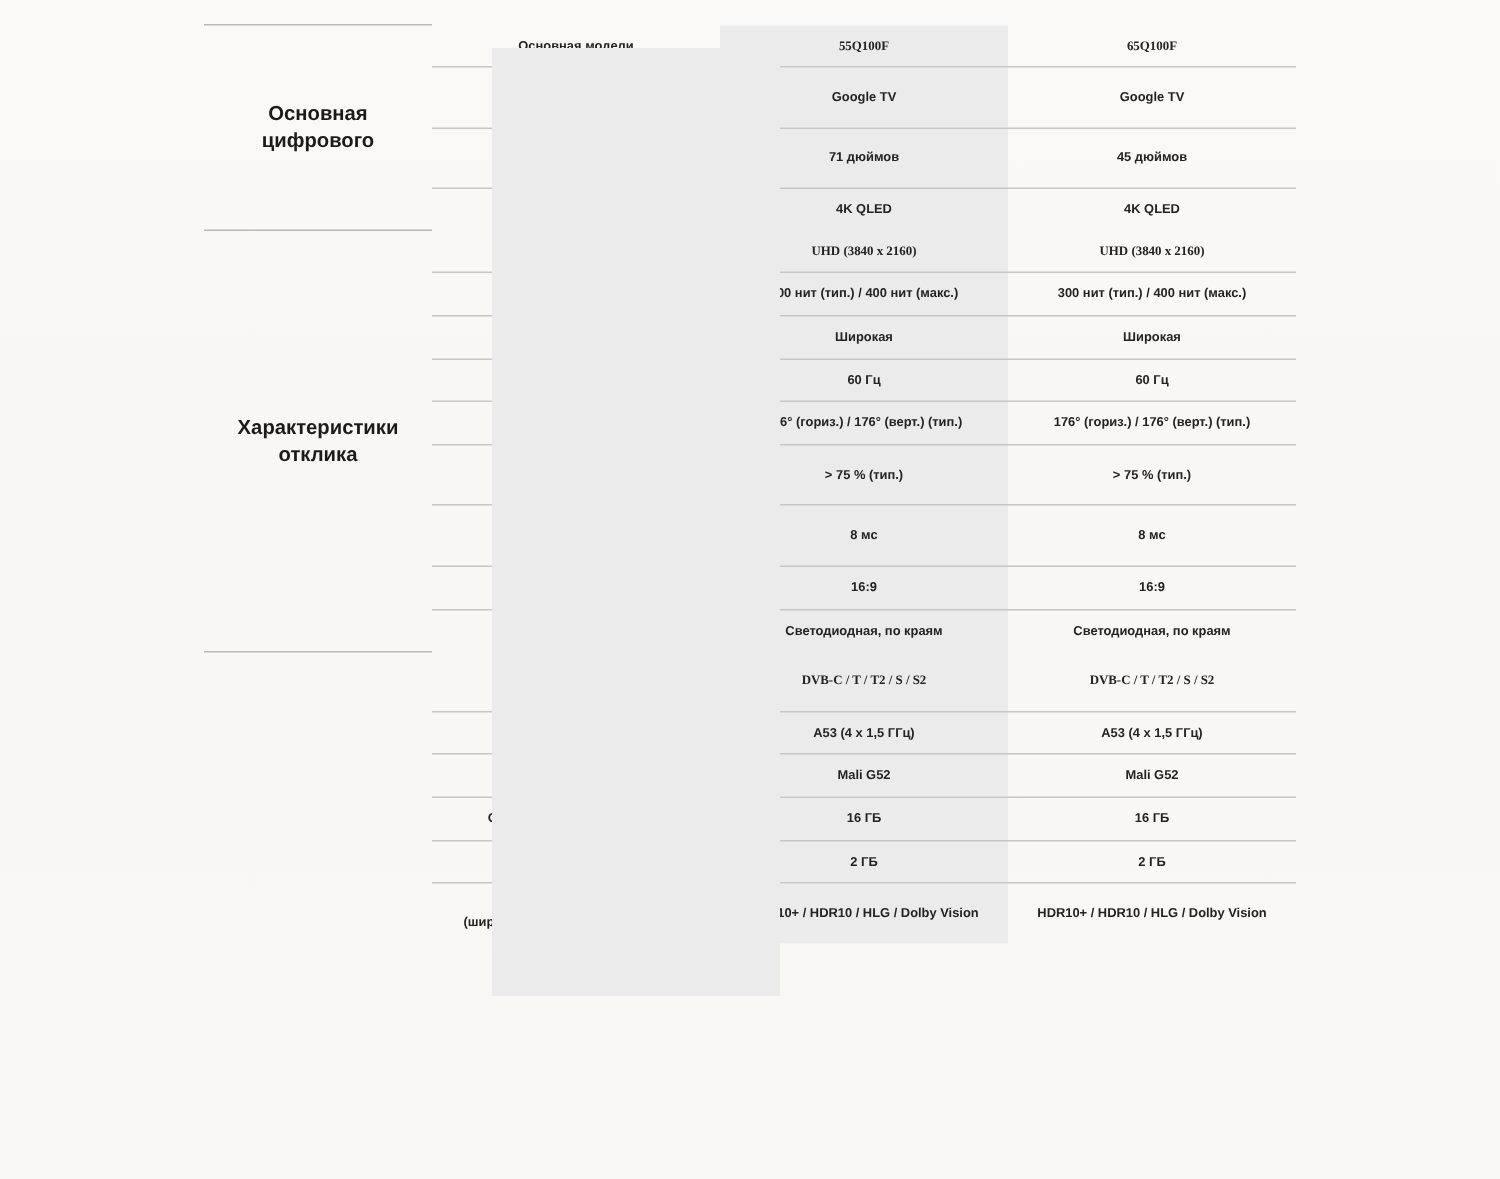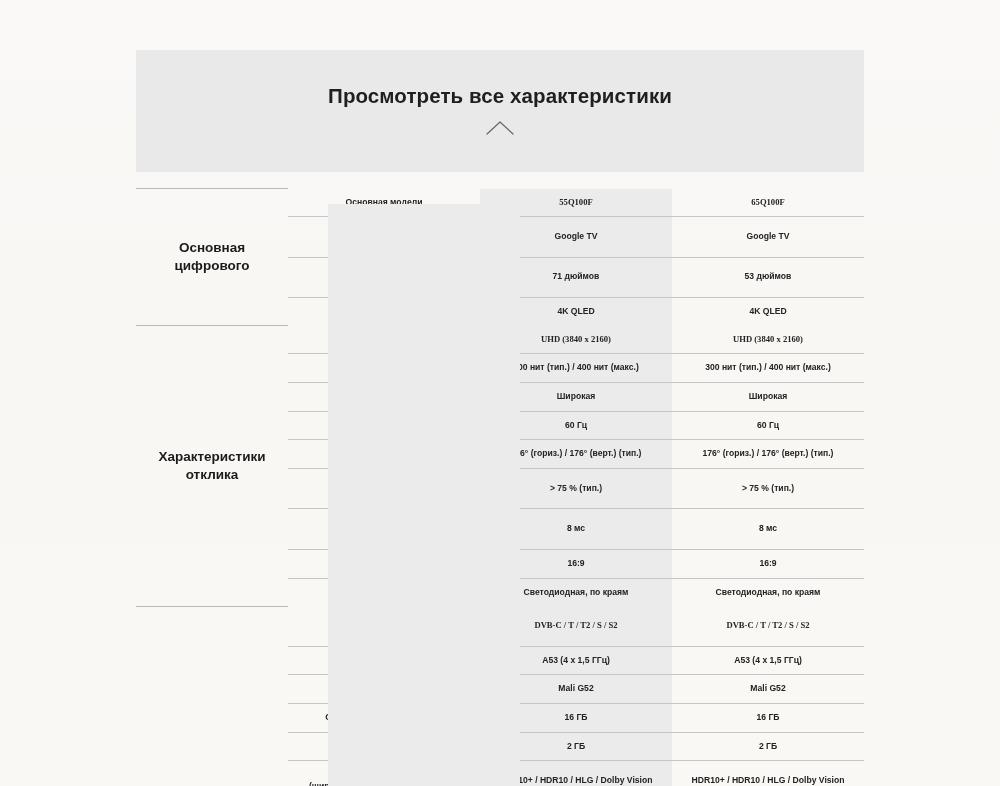"Просмотреть все характеристики" div.spec-header { html: <div> <div>Просмотреть все характеристики</div> <div> <svg> <path></path> </svg> </div> </div> -> none }
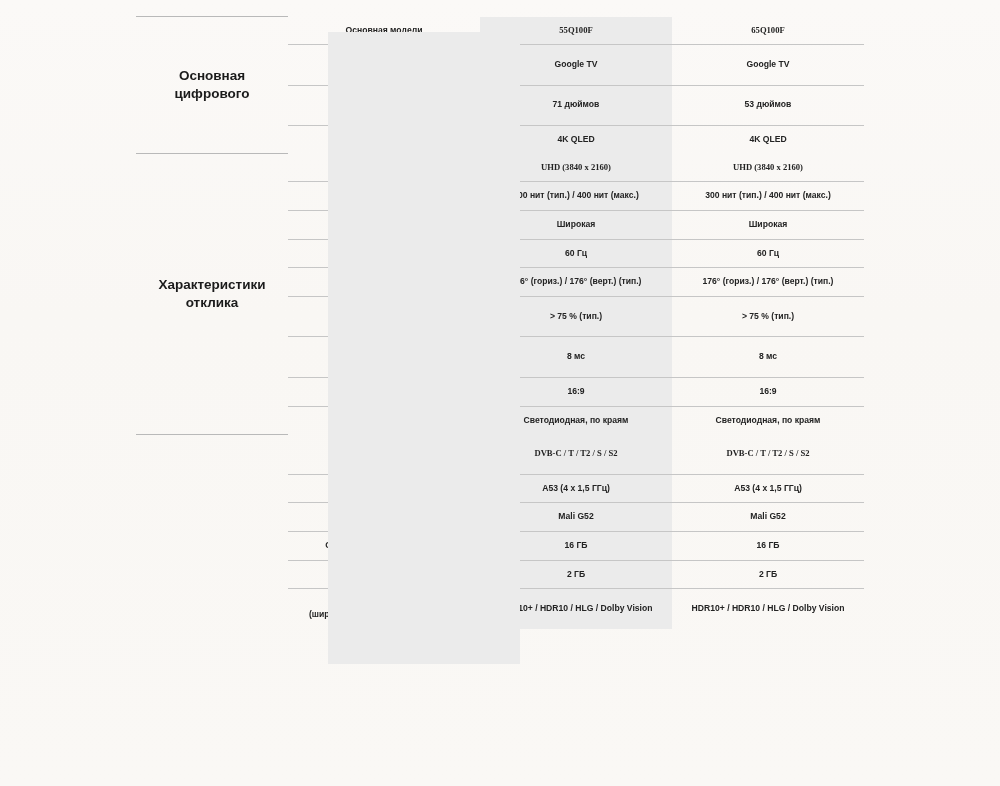"53 дюймов" td.value-cell { text: 53 -> 45 }
